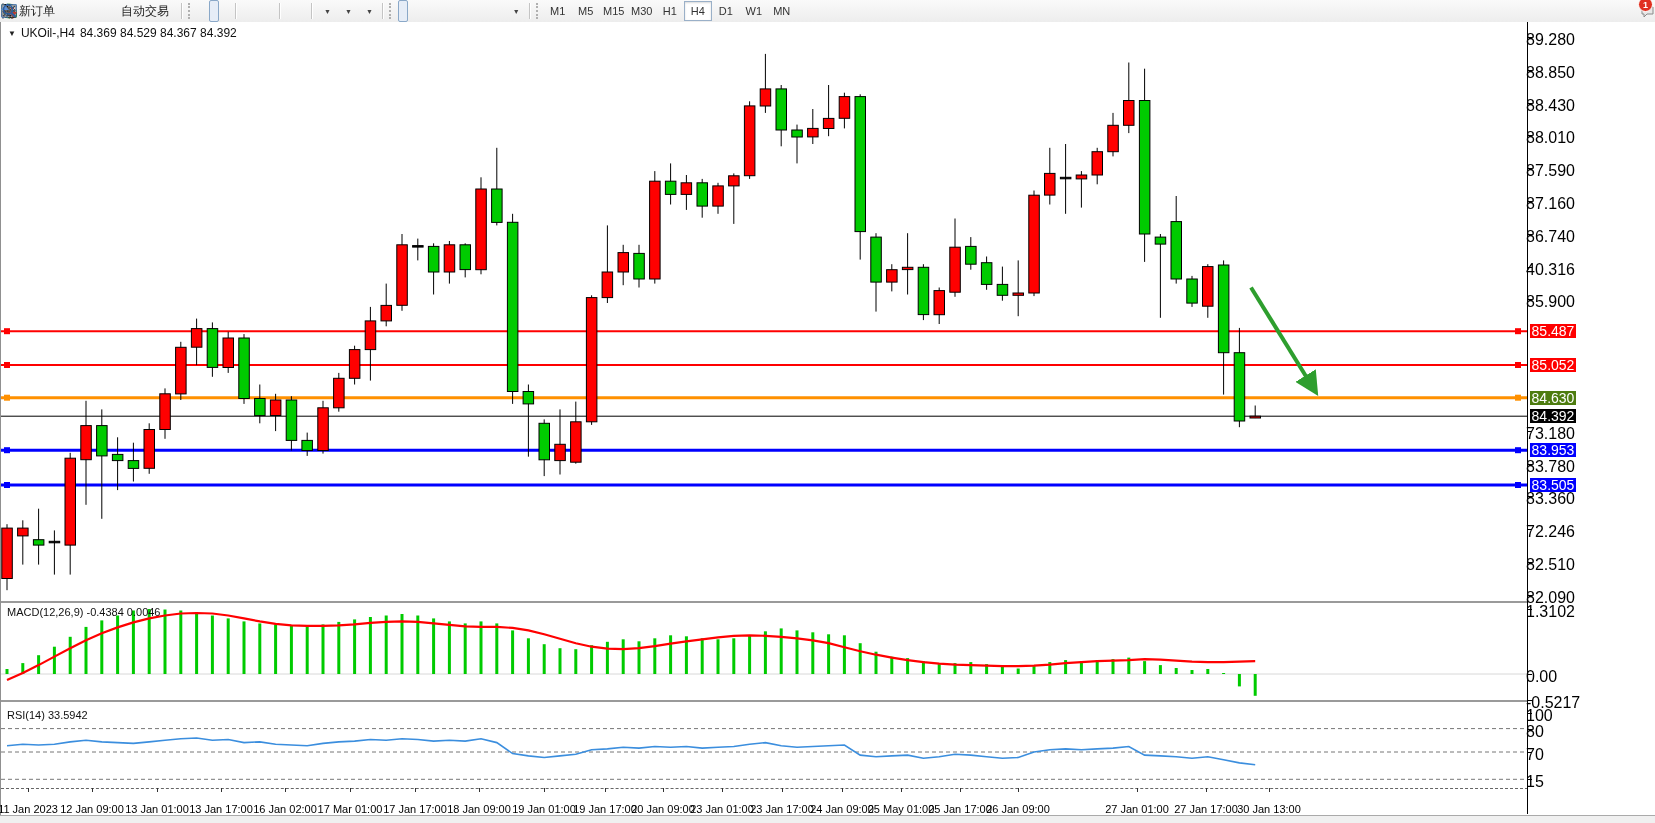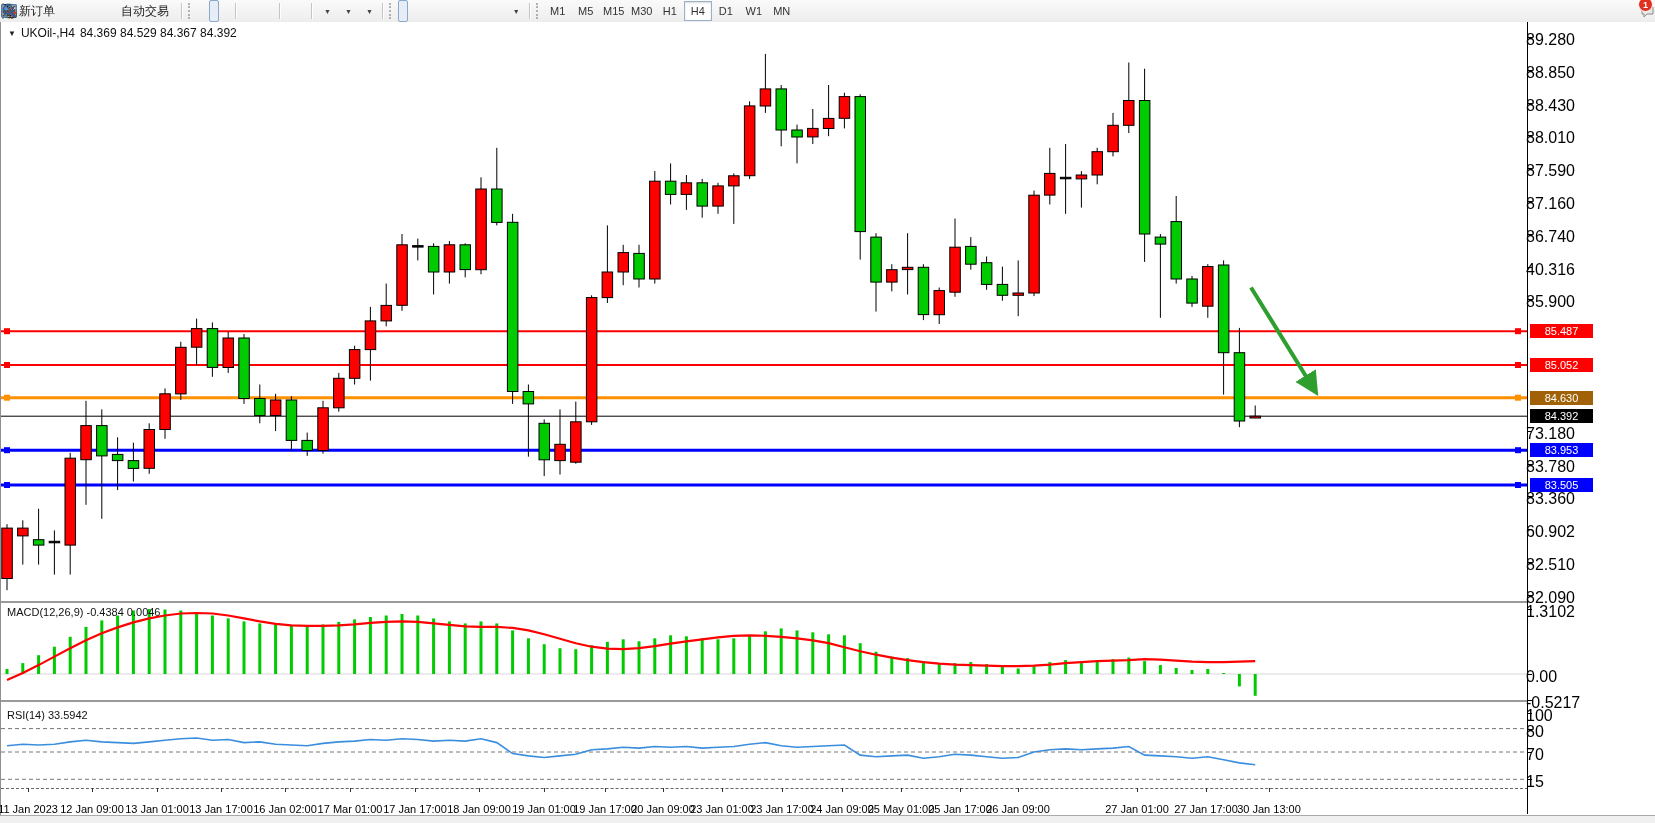"85.487" .price-badge { font-size: 11px -> 14px; width: 63px -> 46px }
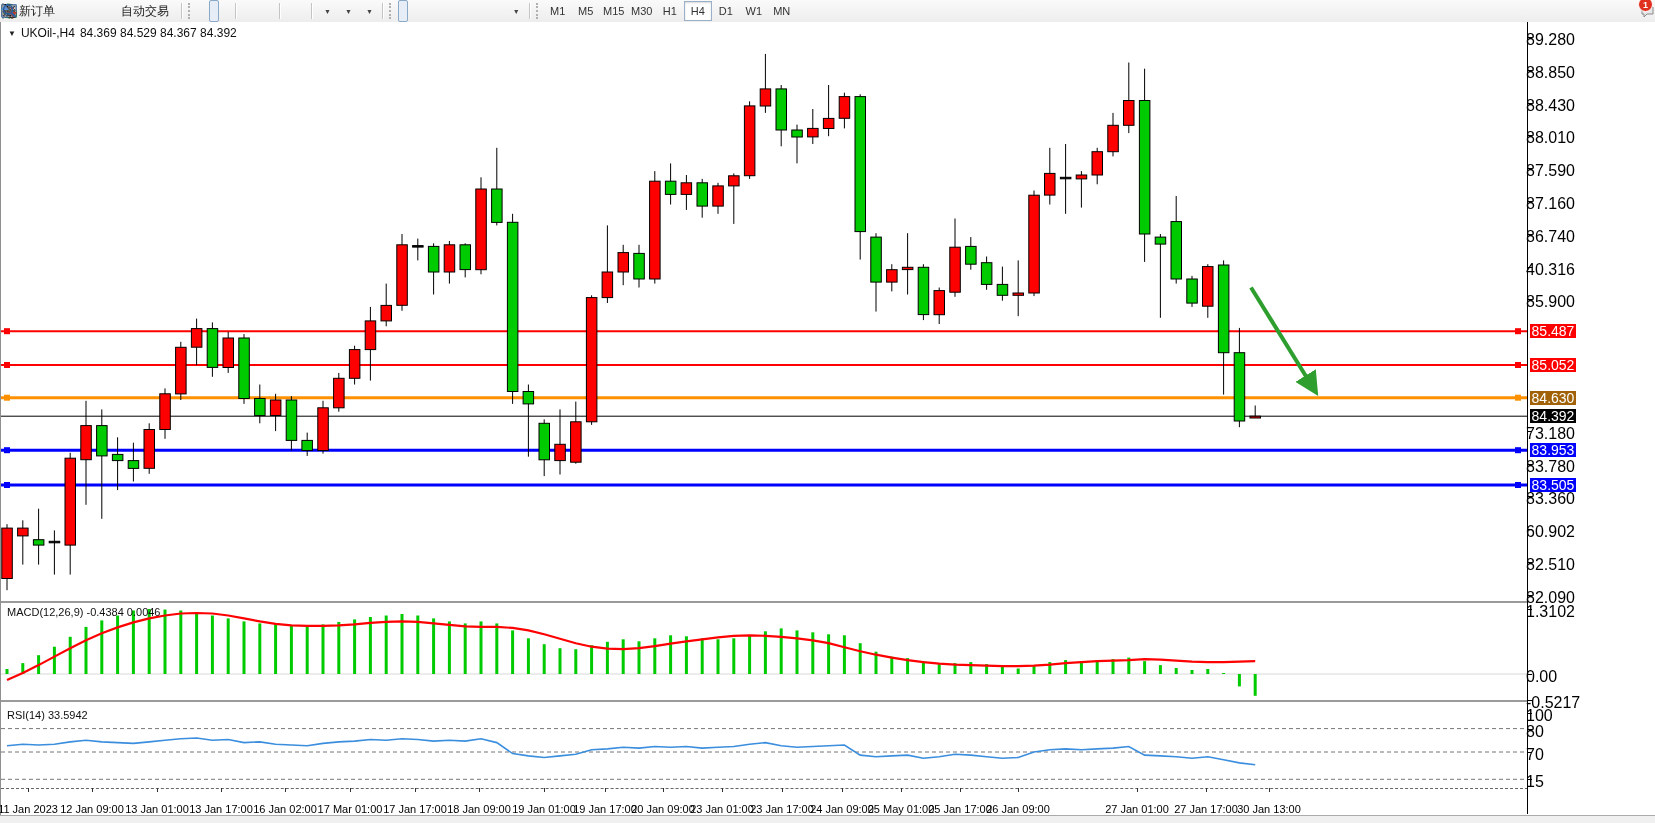"84.630" div.price-badge { background: #a16207 -> #4d7c0f }
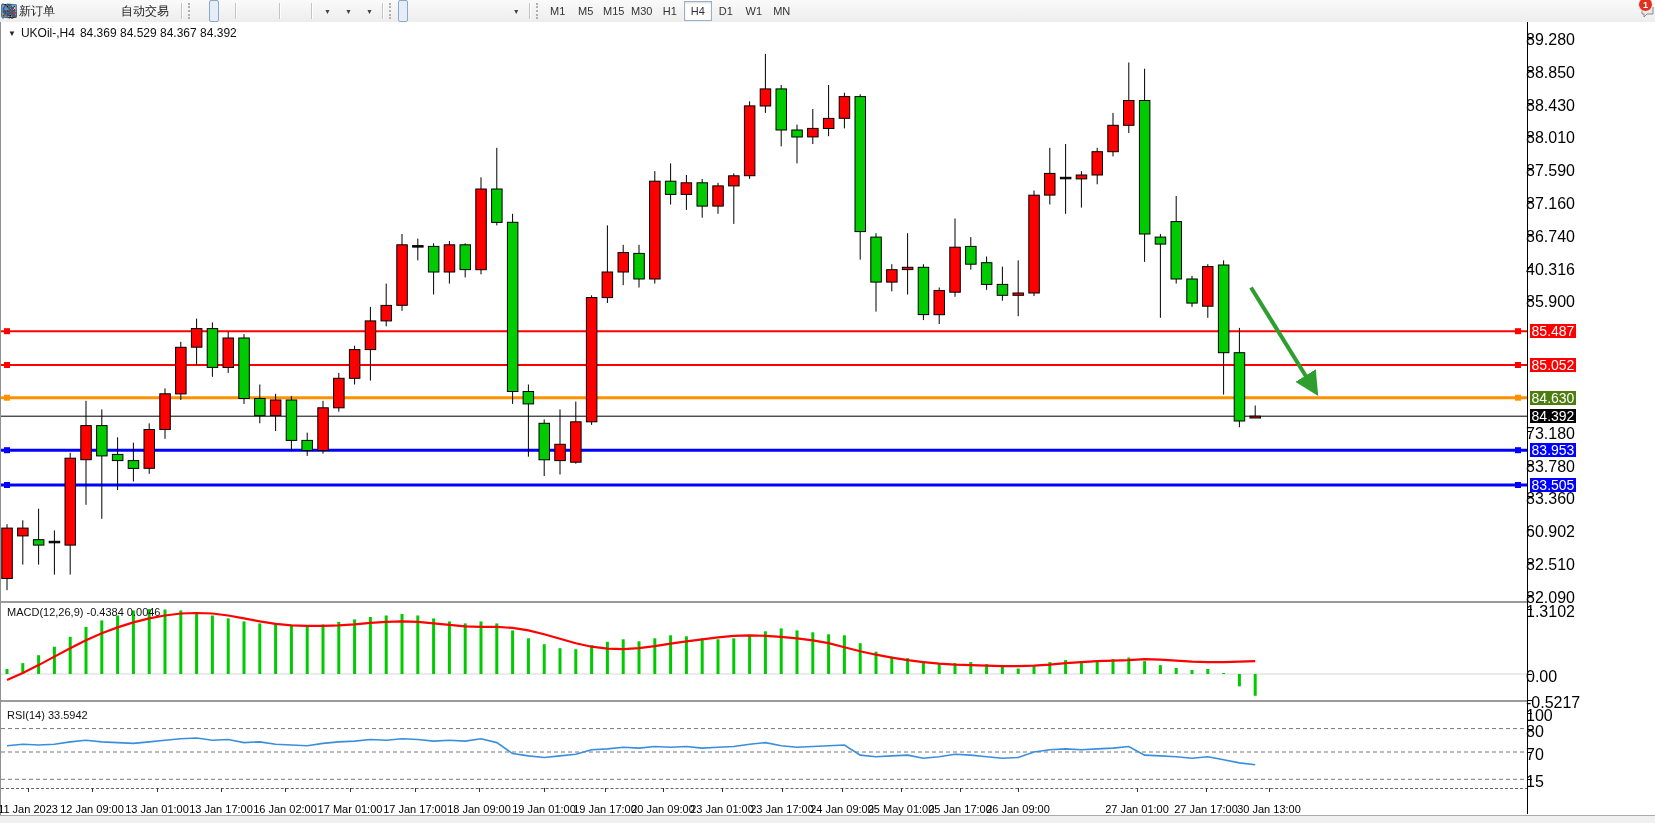"60.902" div.axis-lbl { text: 60.902 -> 72.246 }
